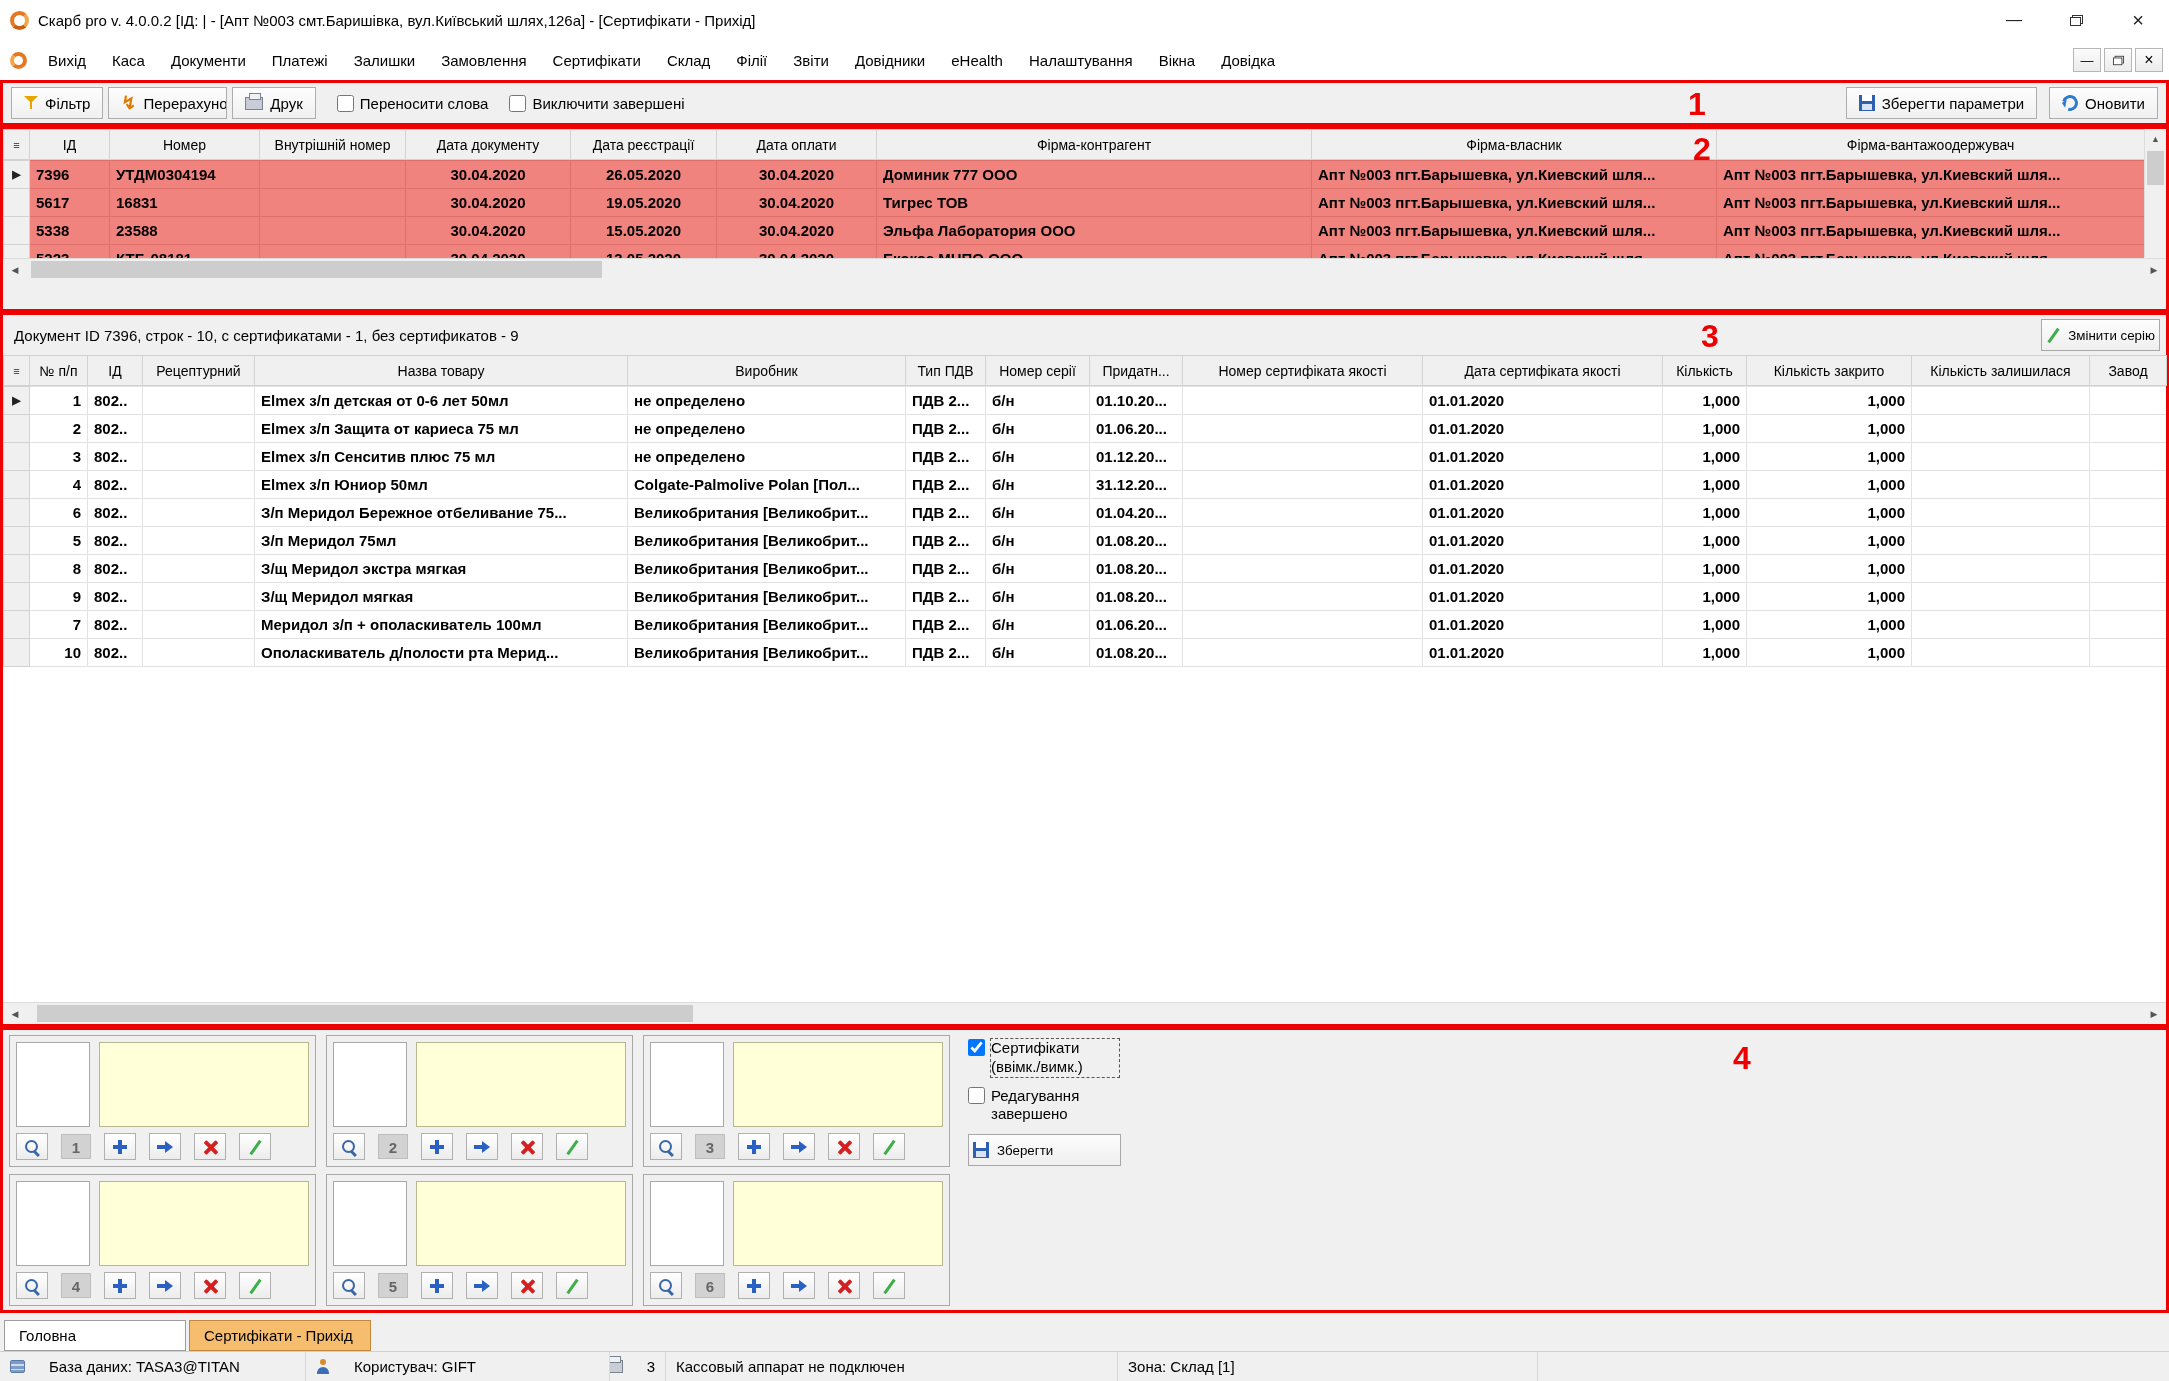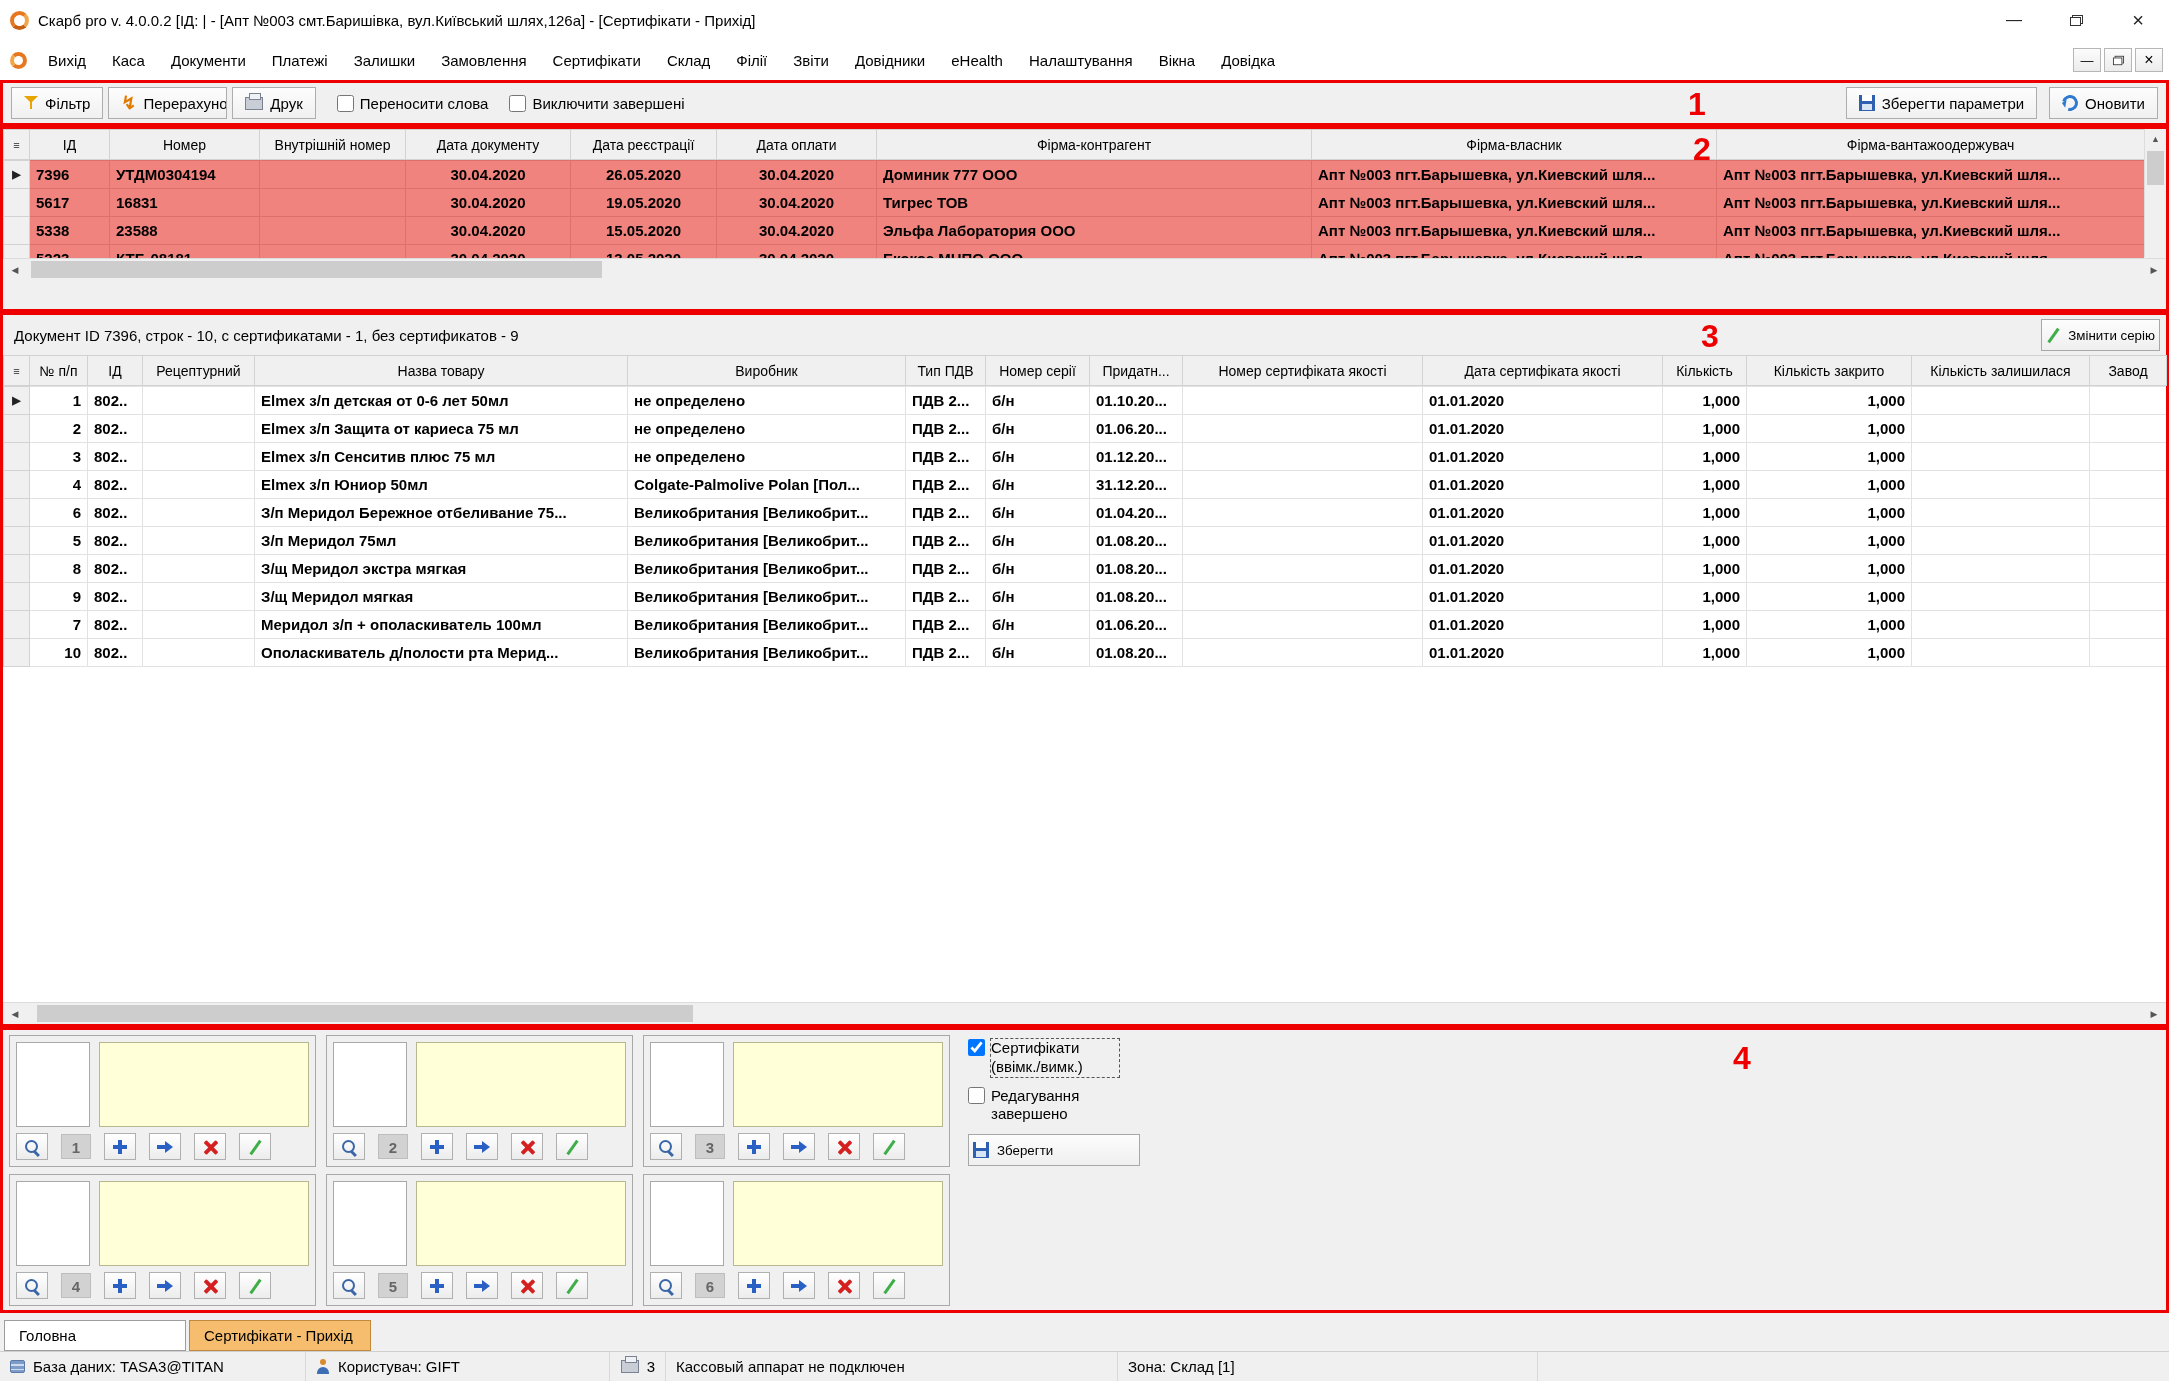"Зберегти" .cert-ctrl .btn-raised { width: 172px -> 153px }
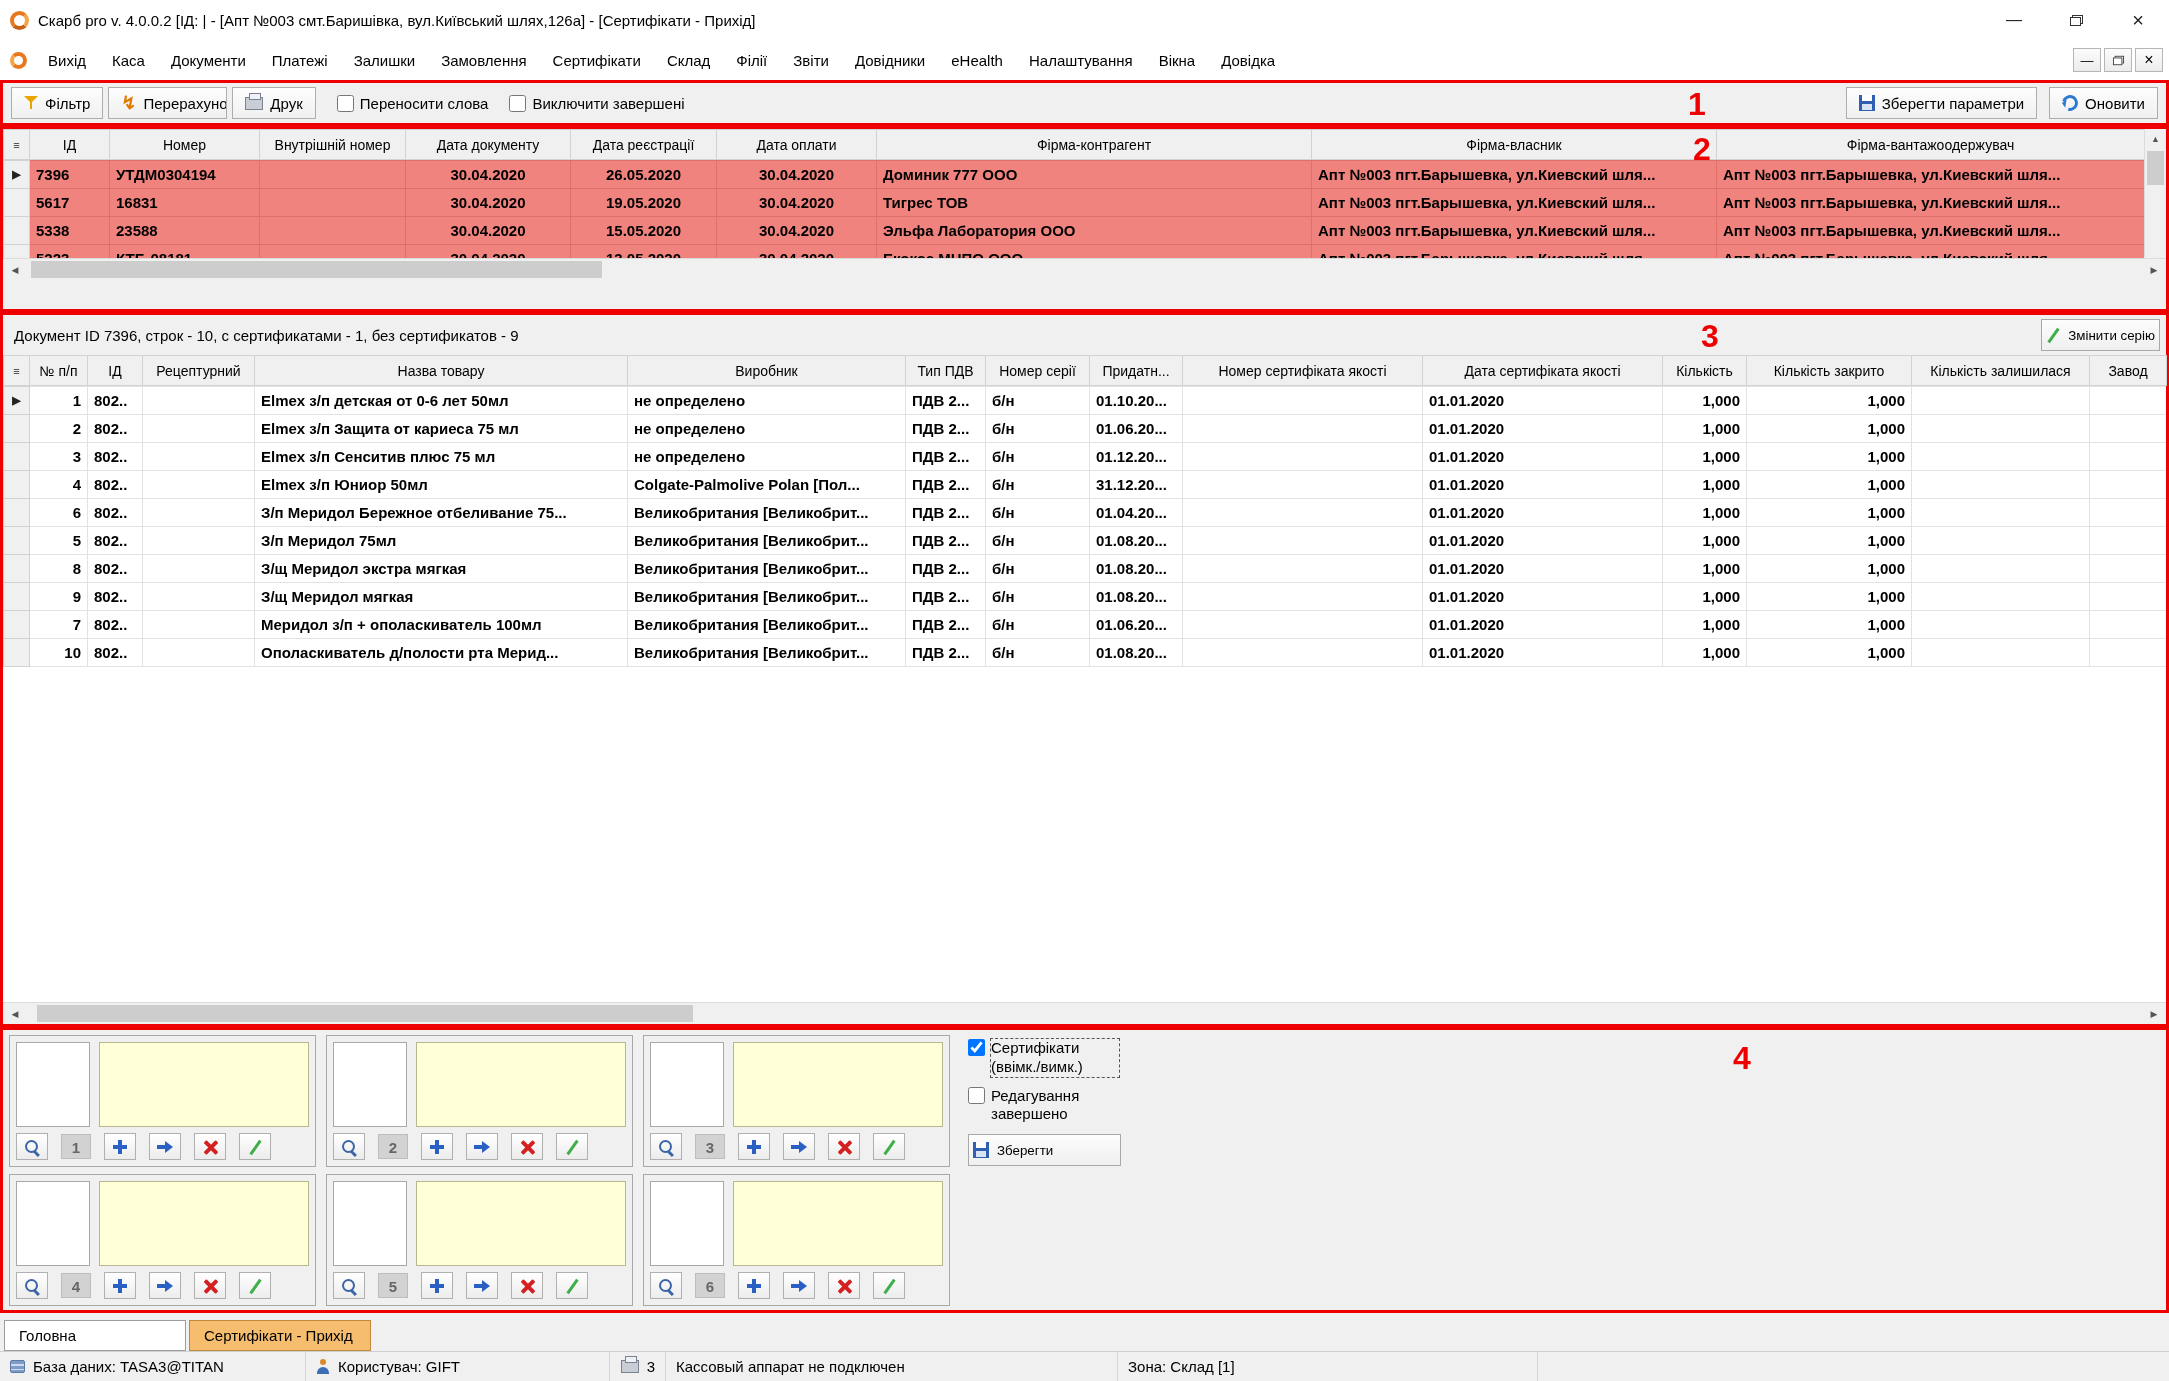"База даних: TASA3@TITAN" .sb-seg { gap: 8px -> 24px }
